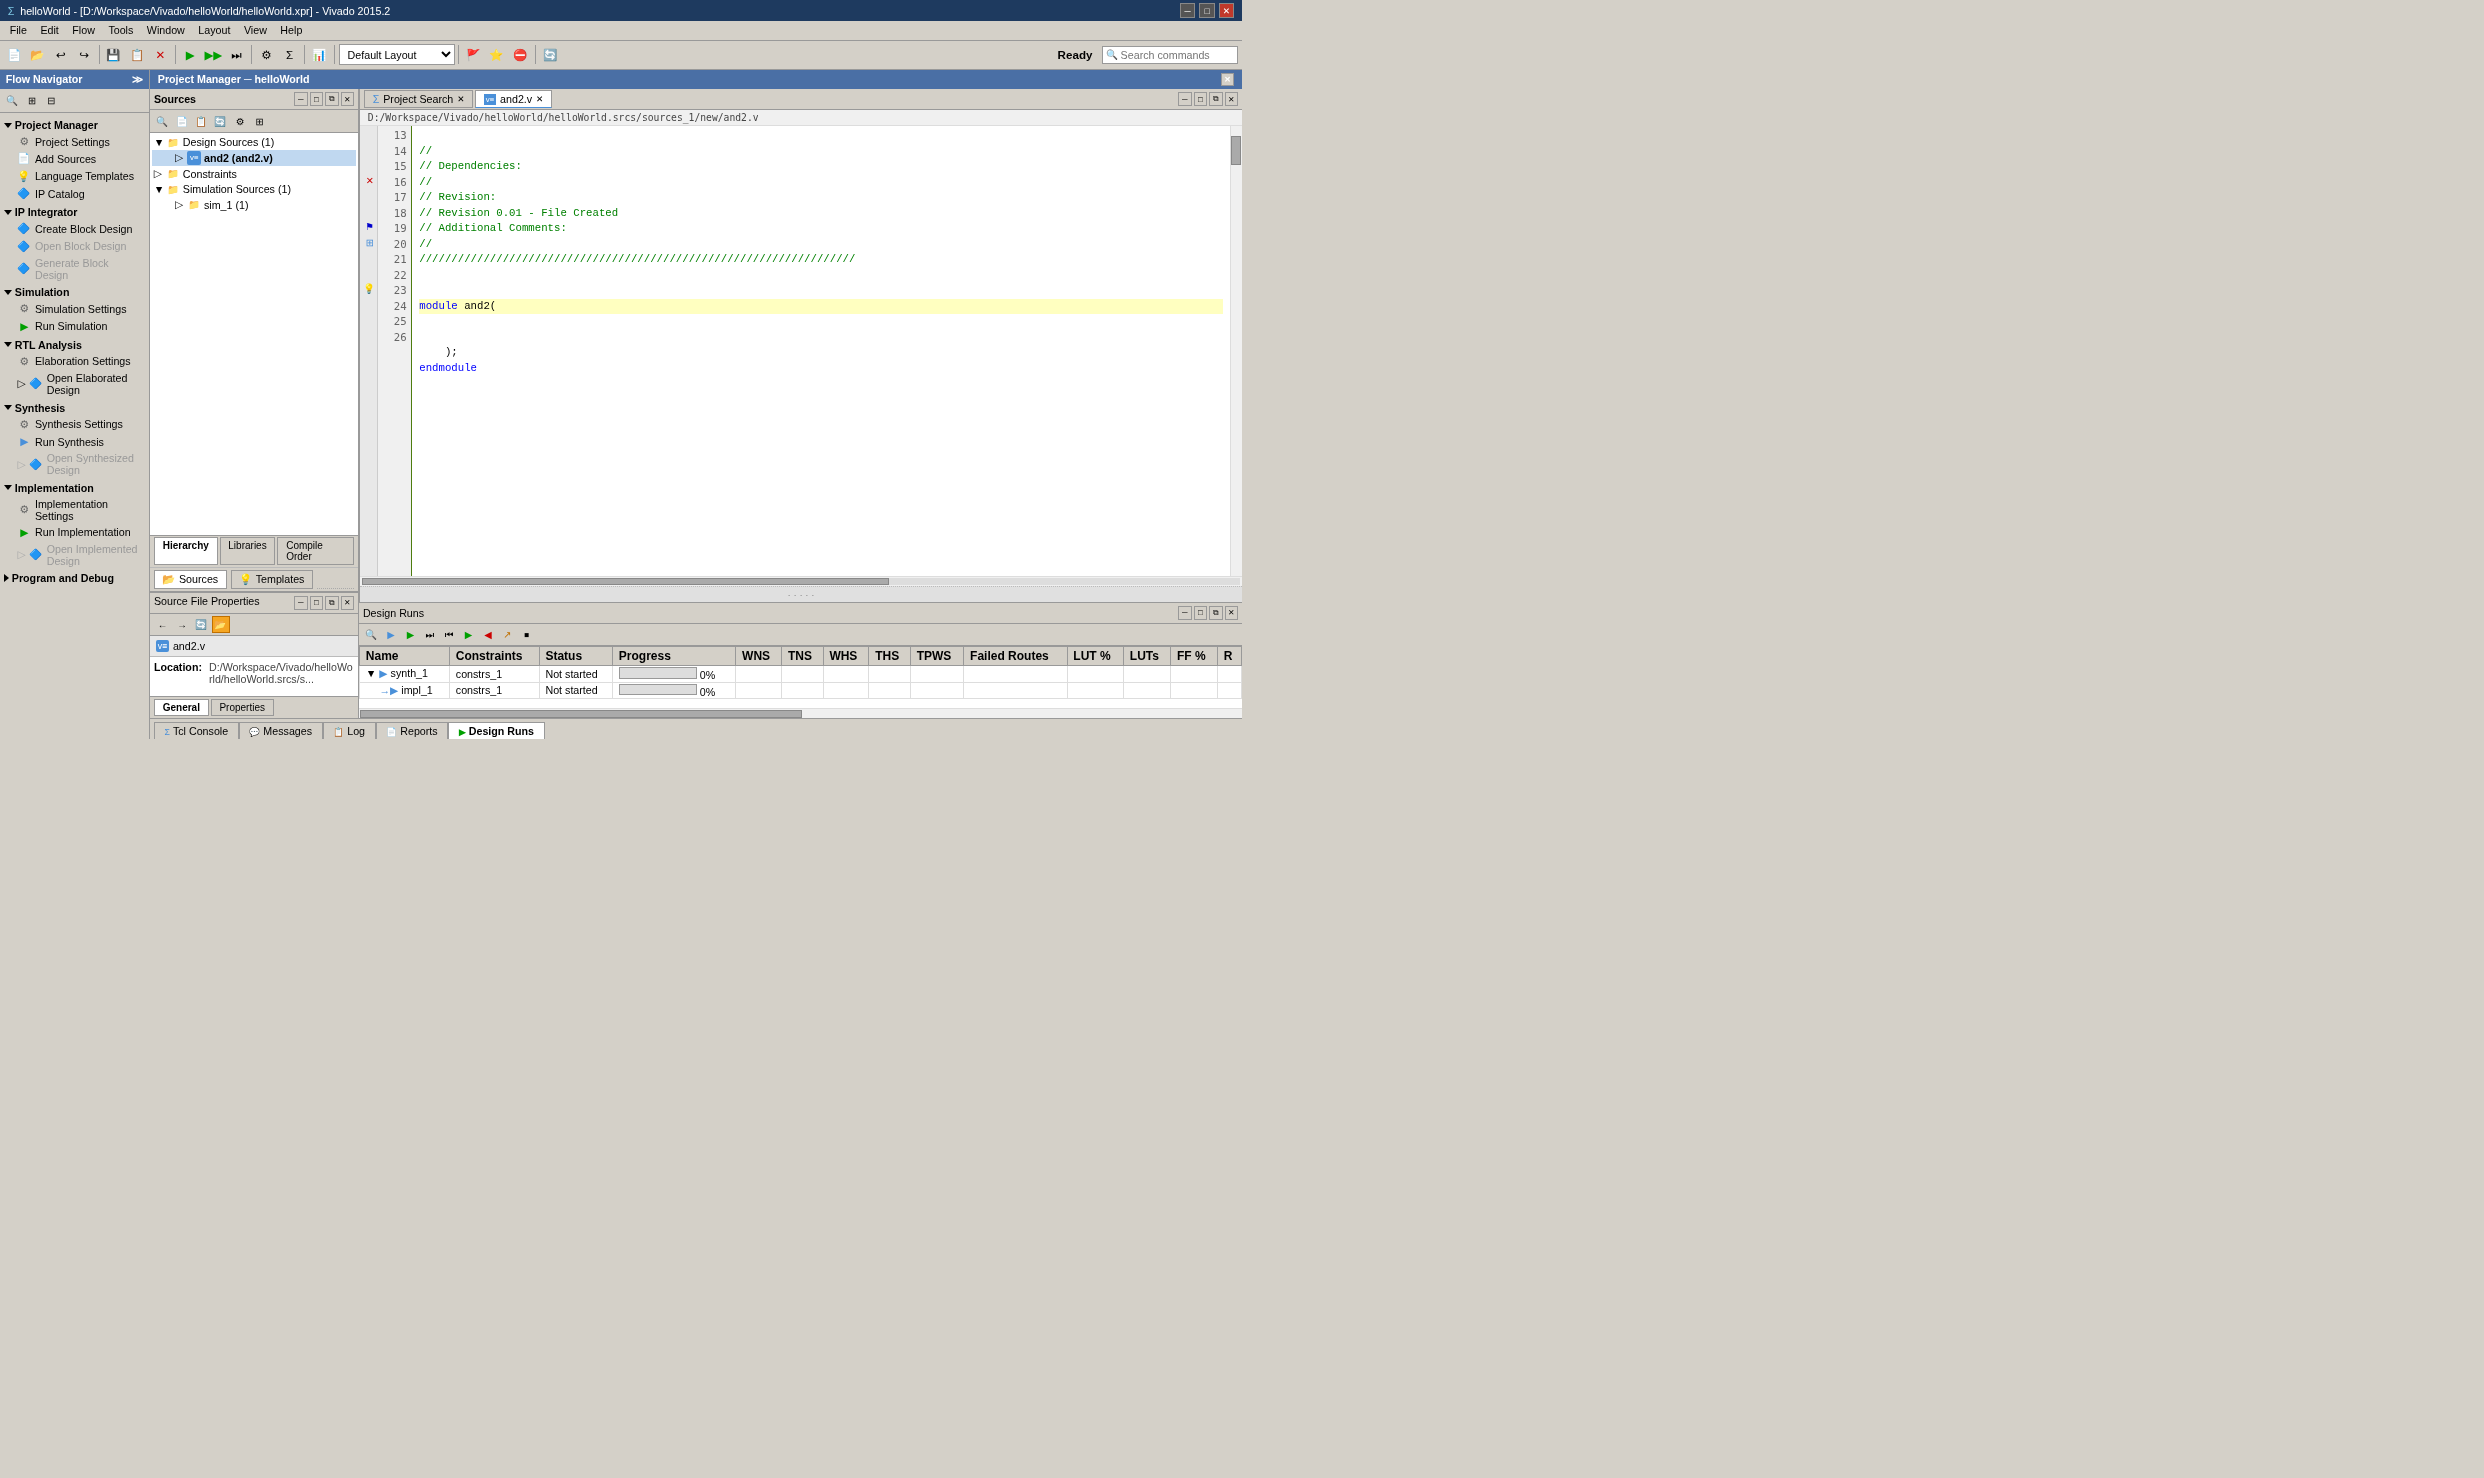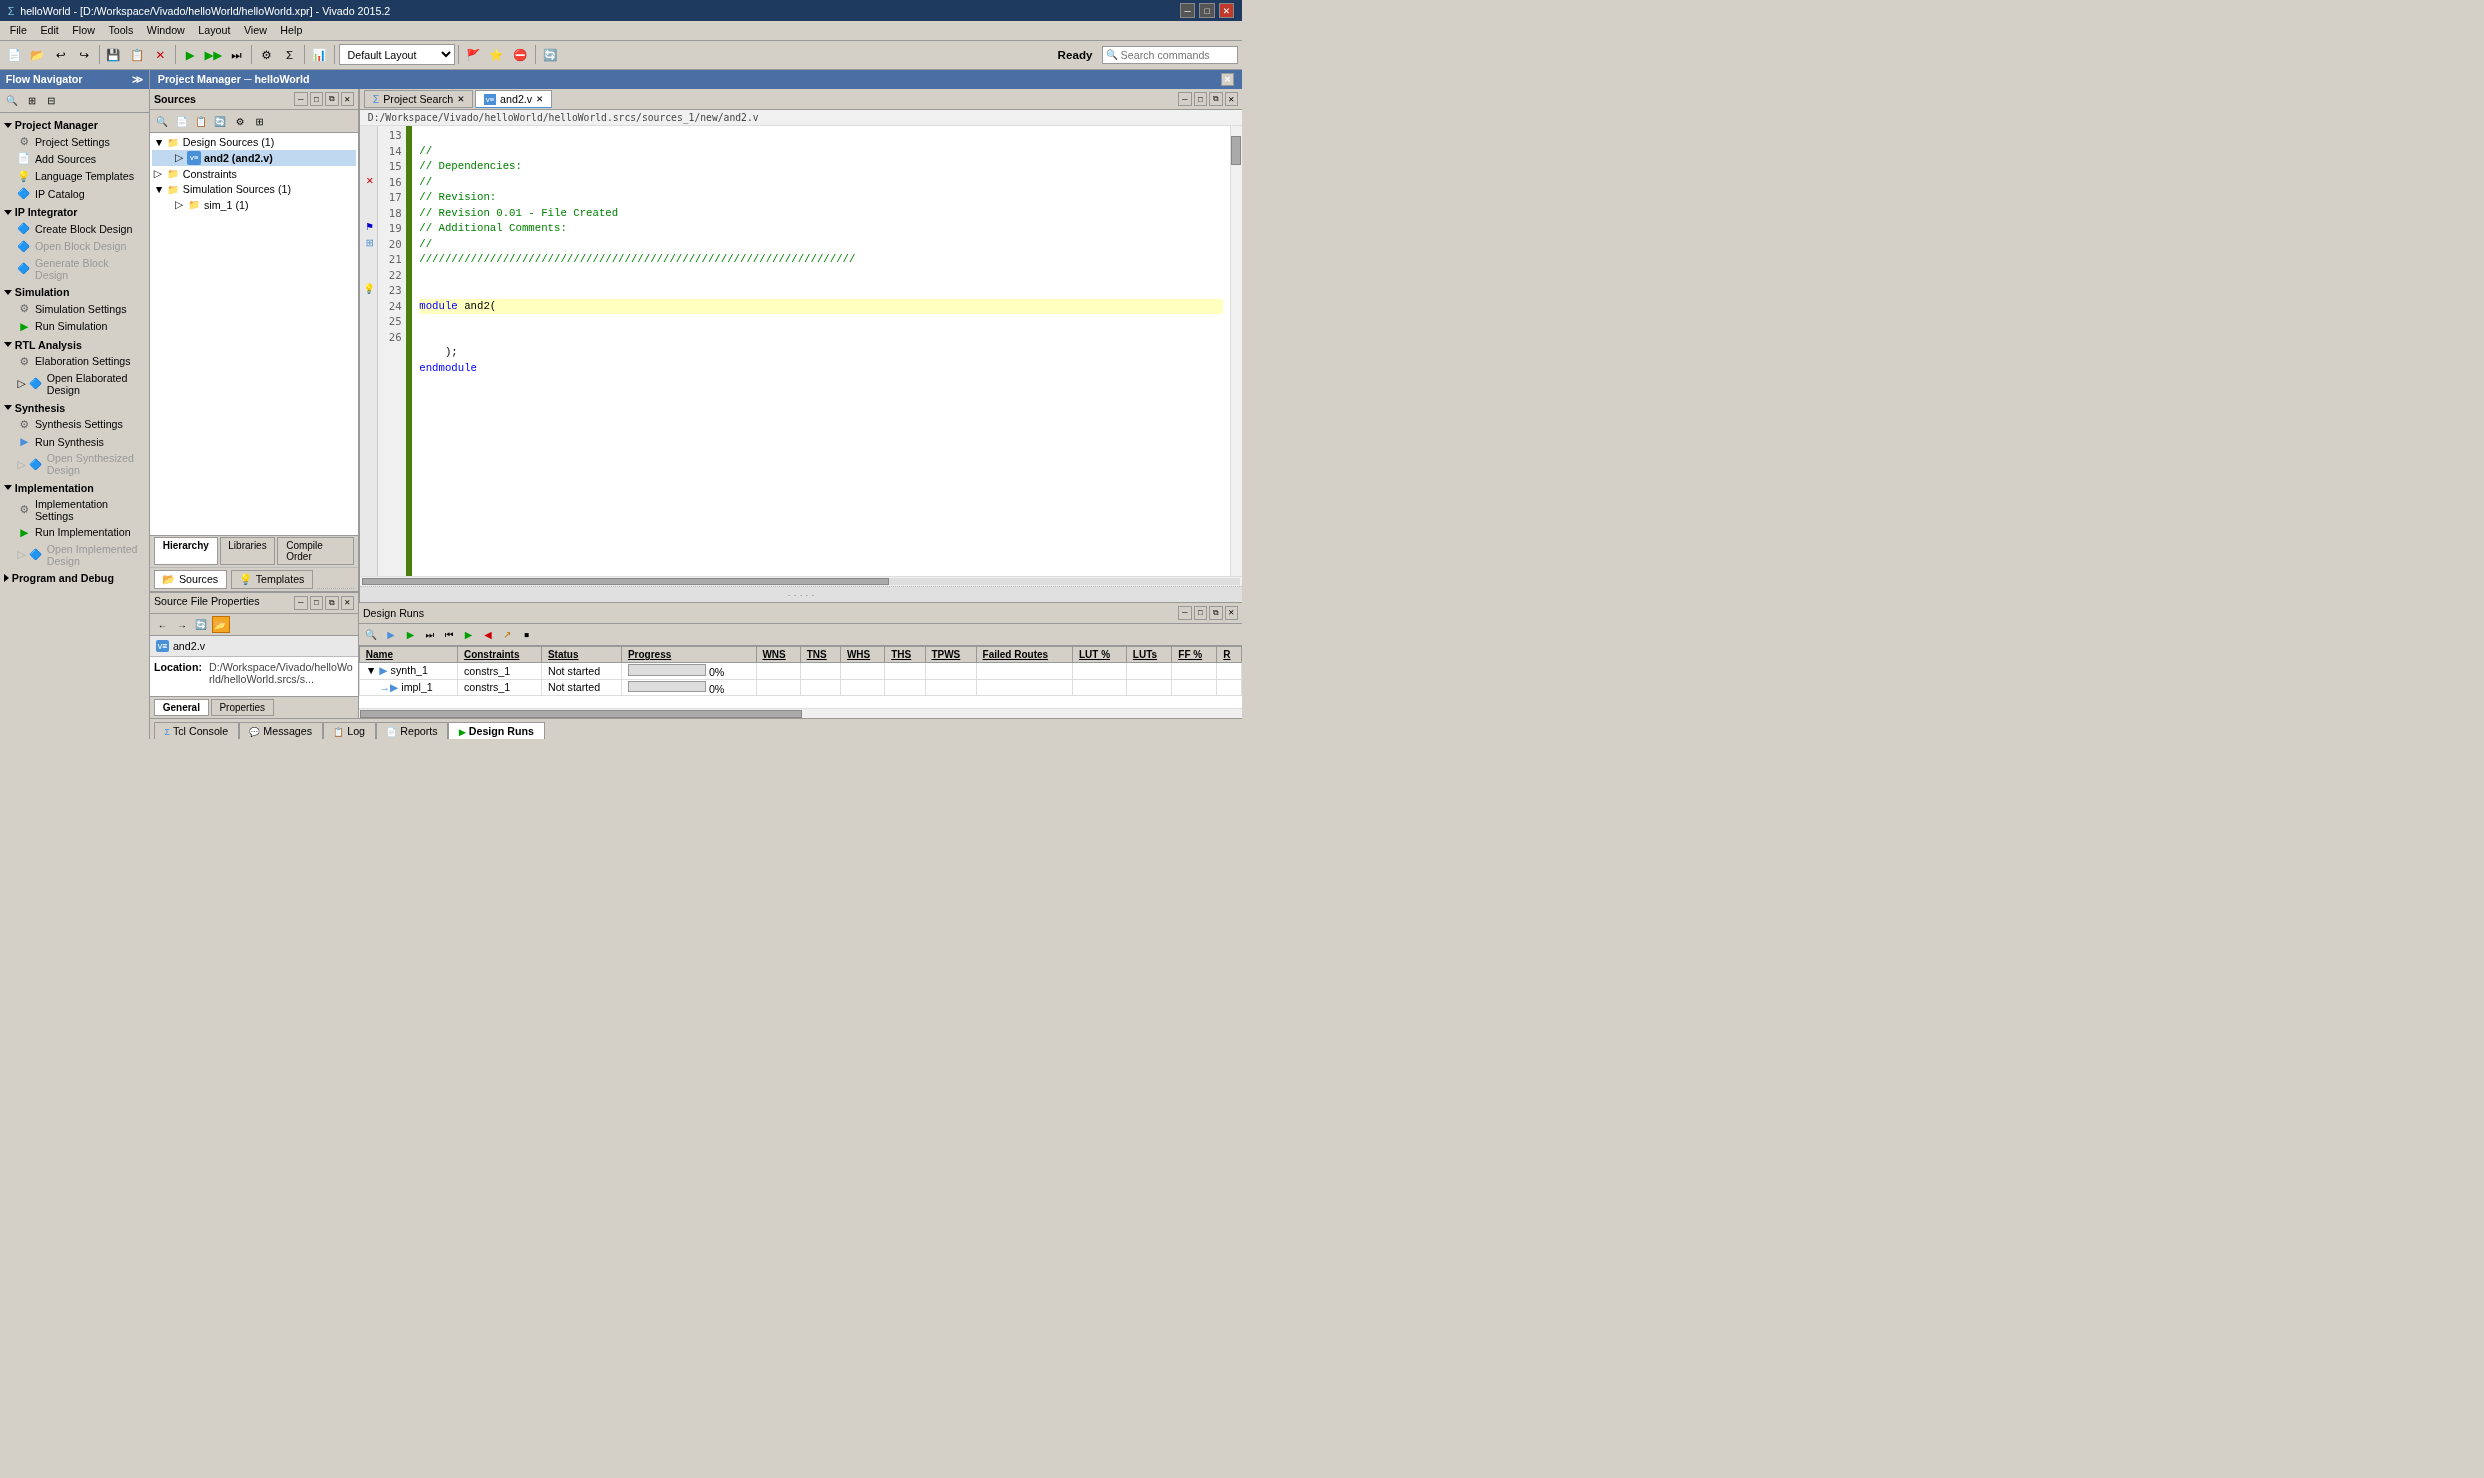"13" #editor-gutter { border-right: 6px solid #4d7c0f -> 1px solid #4d7c0f }
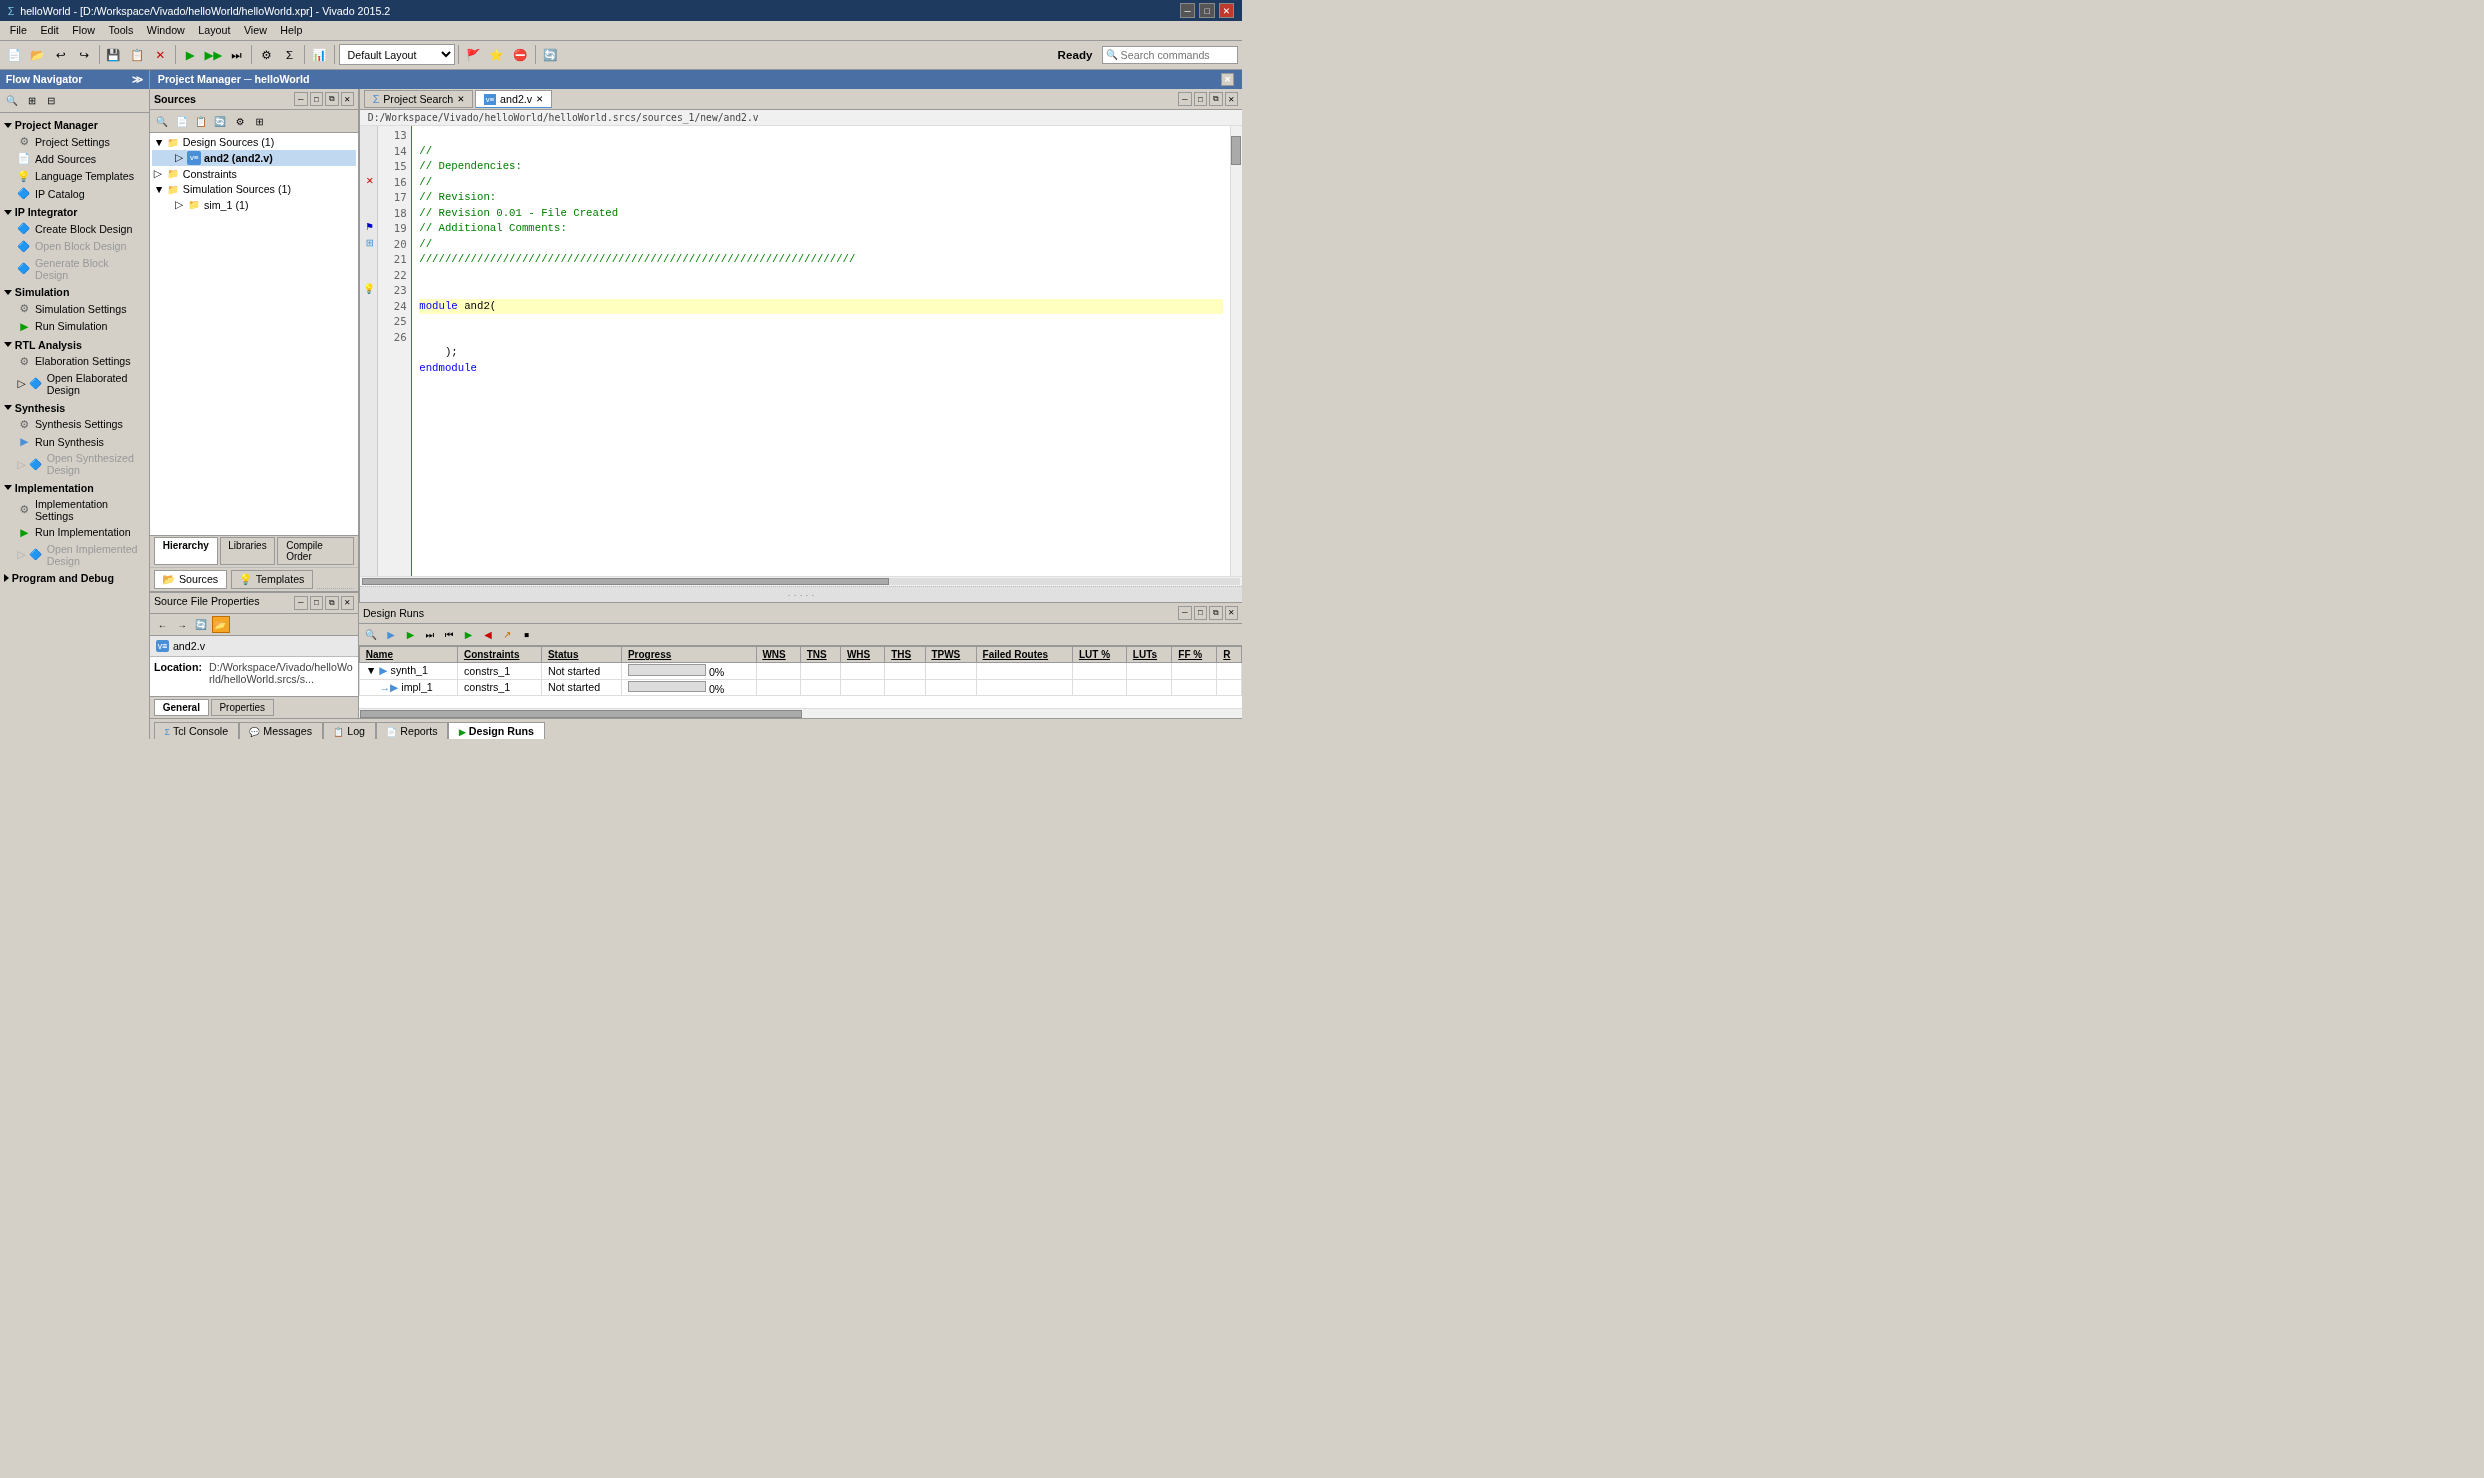"Name" th { font-size: 10px -> 12px; text-decoration: underline -> none }
